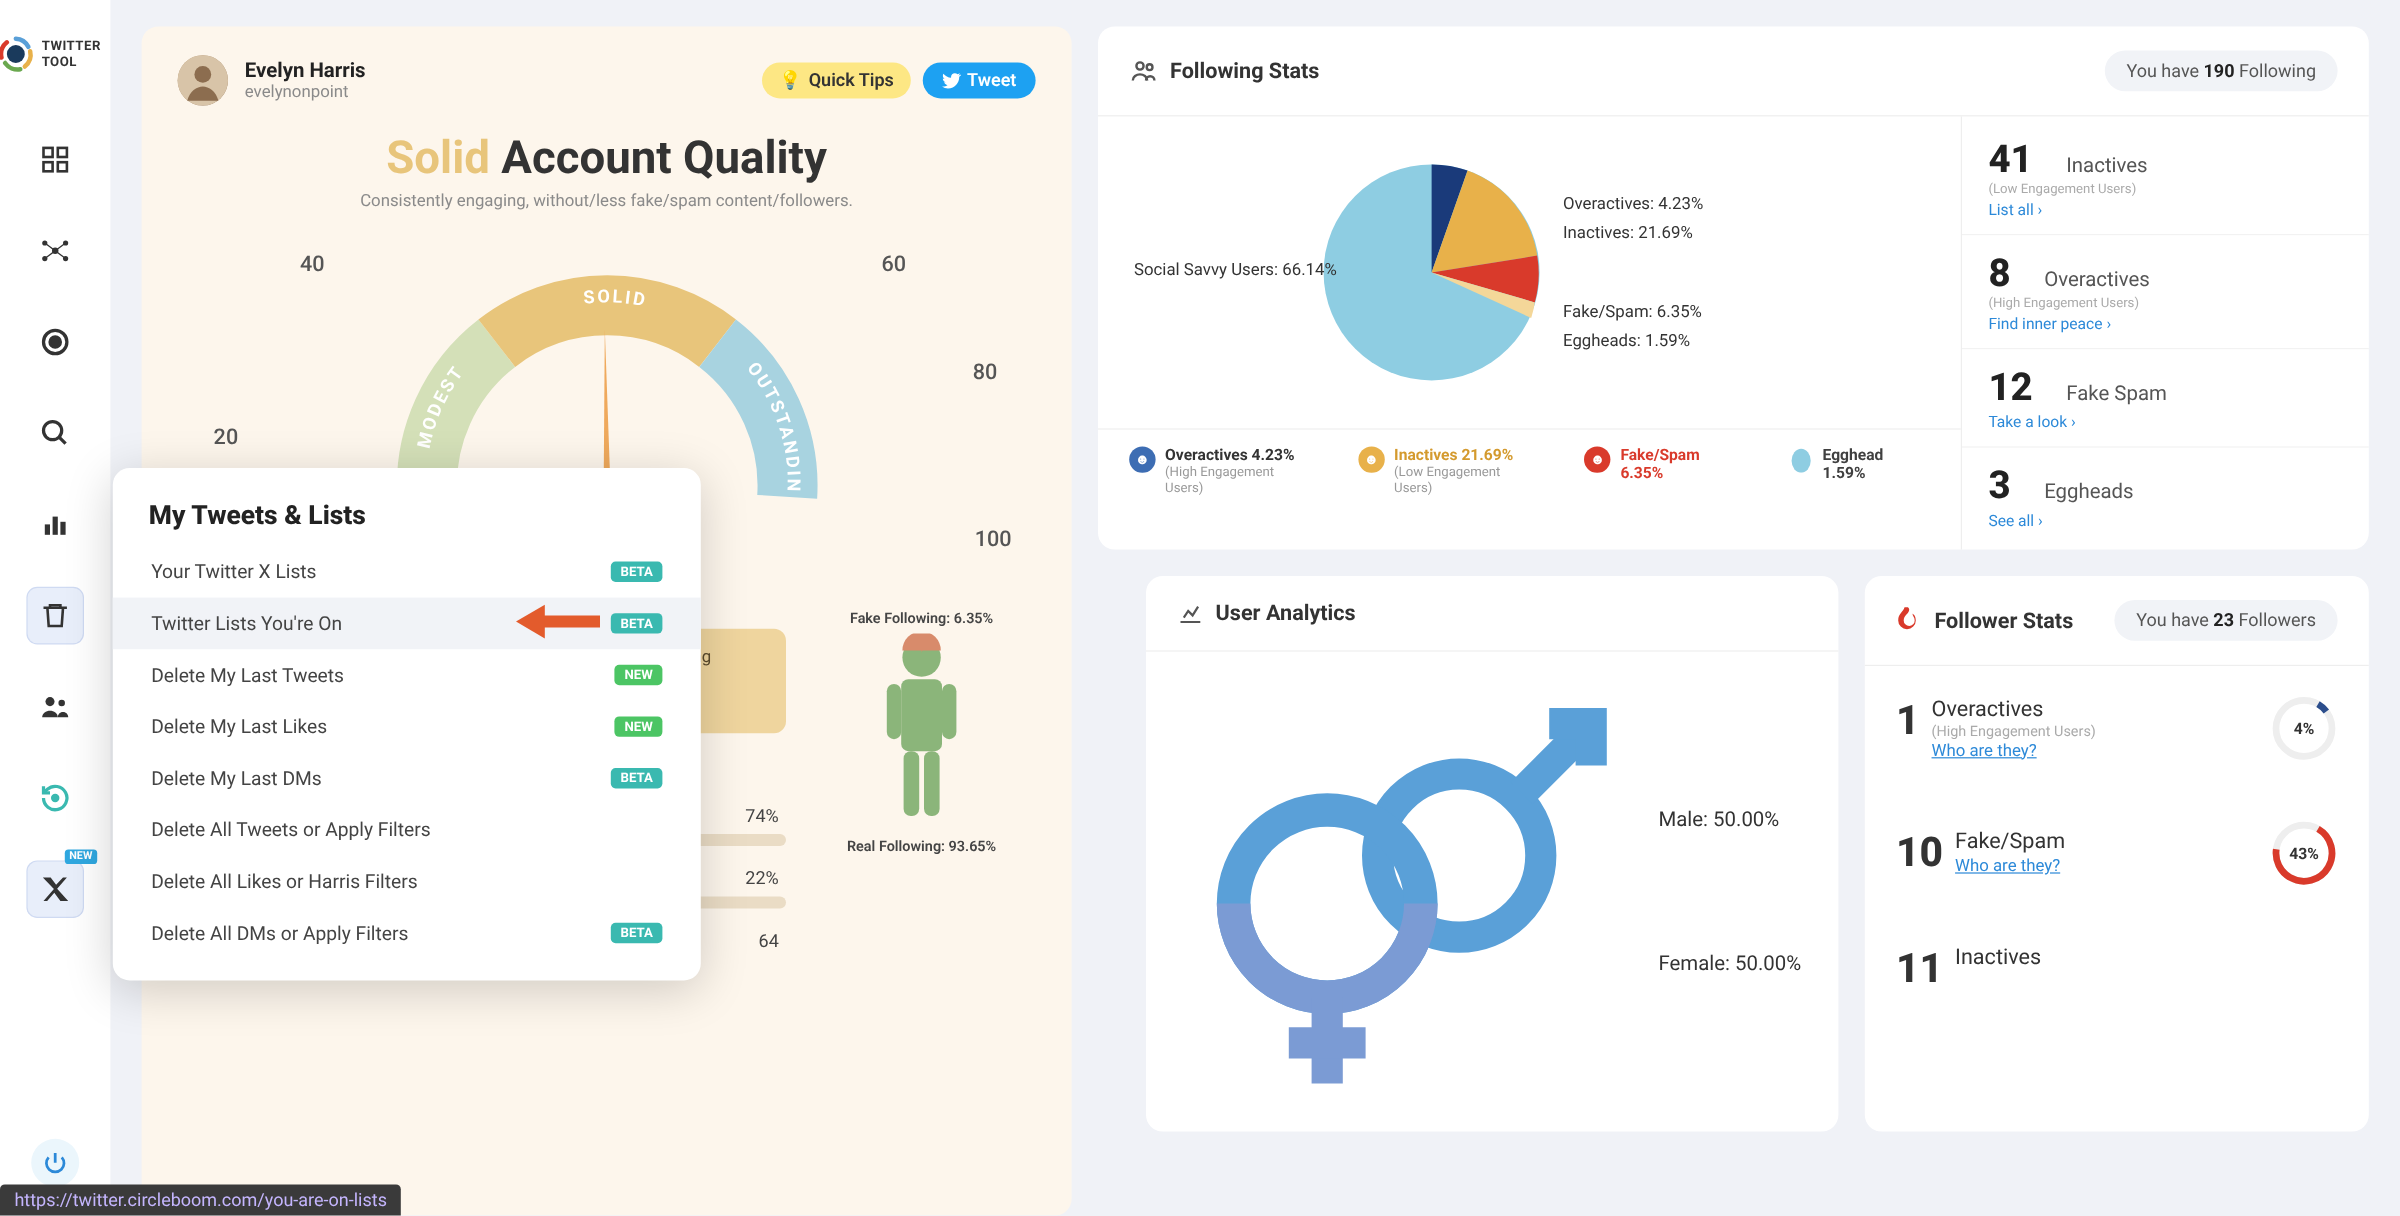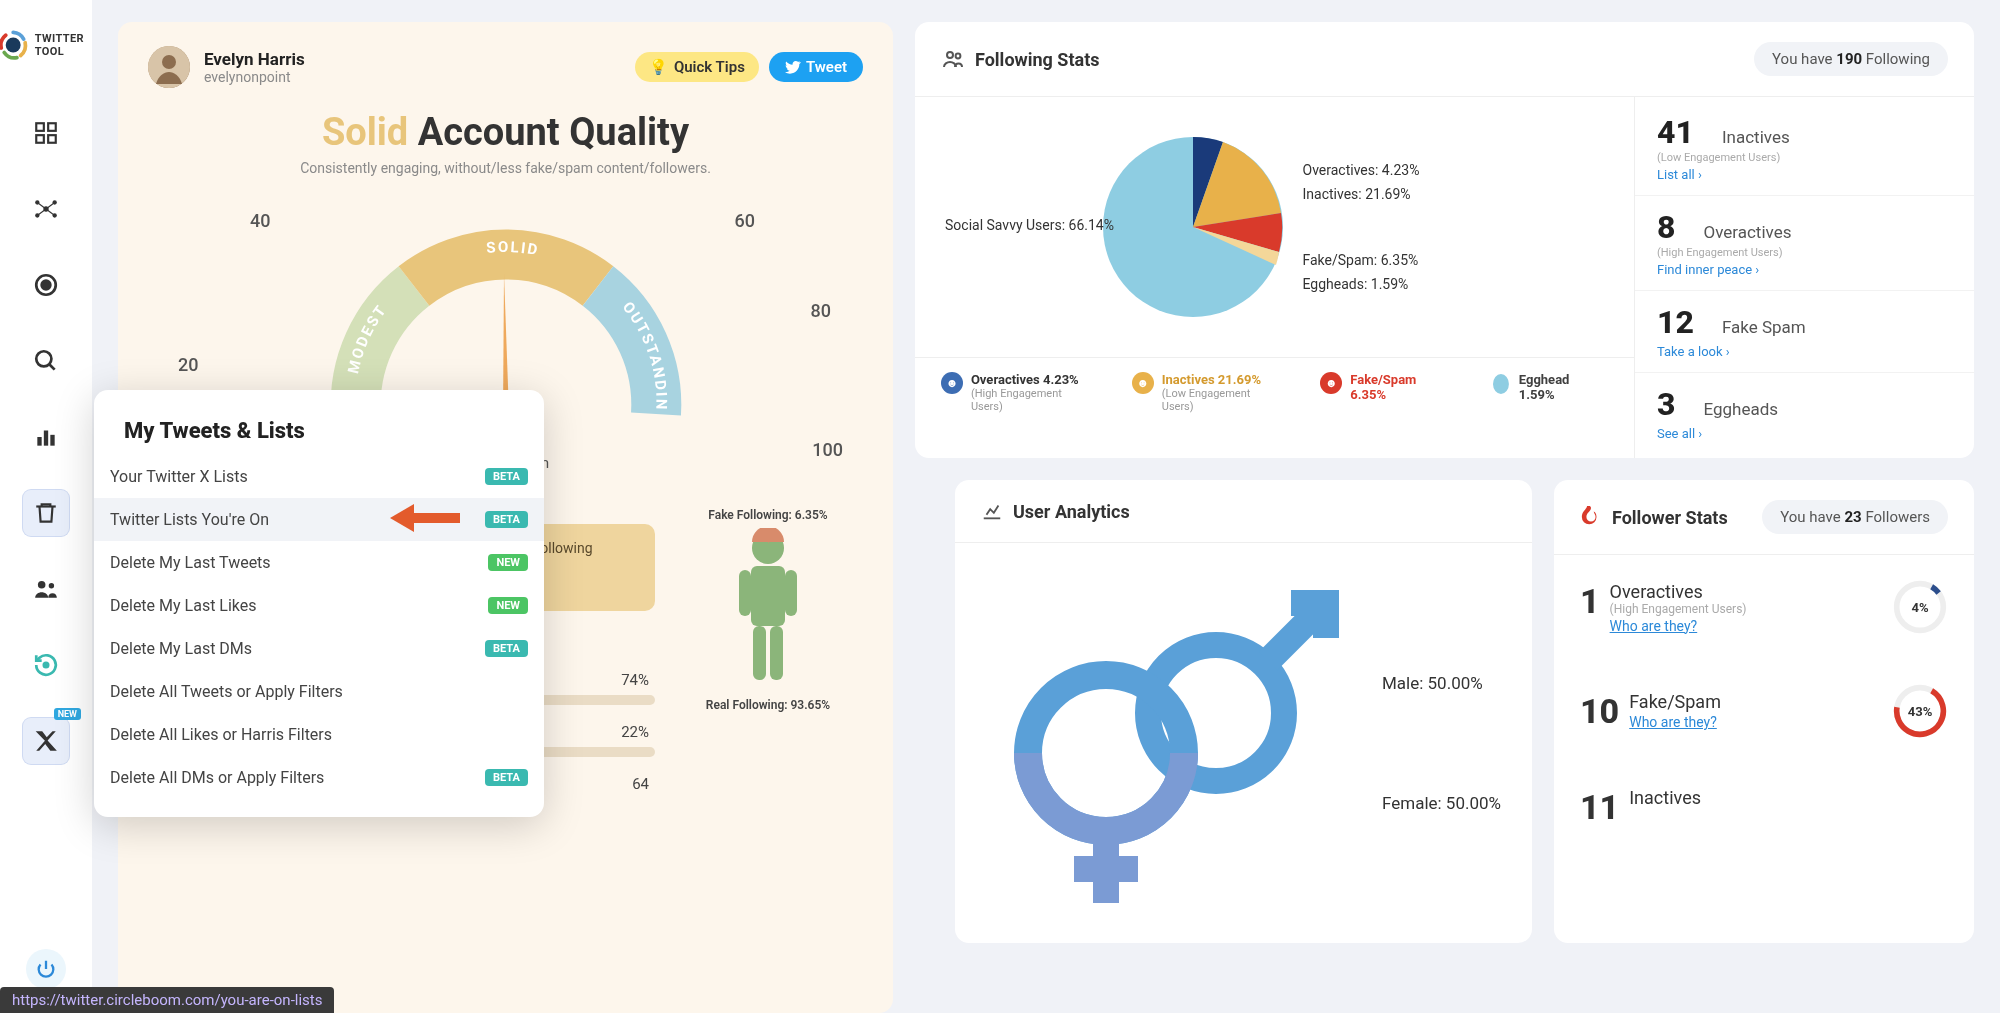"My Tweets & Lists" .popup { width: 450px -> 490px }
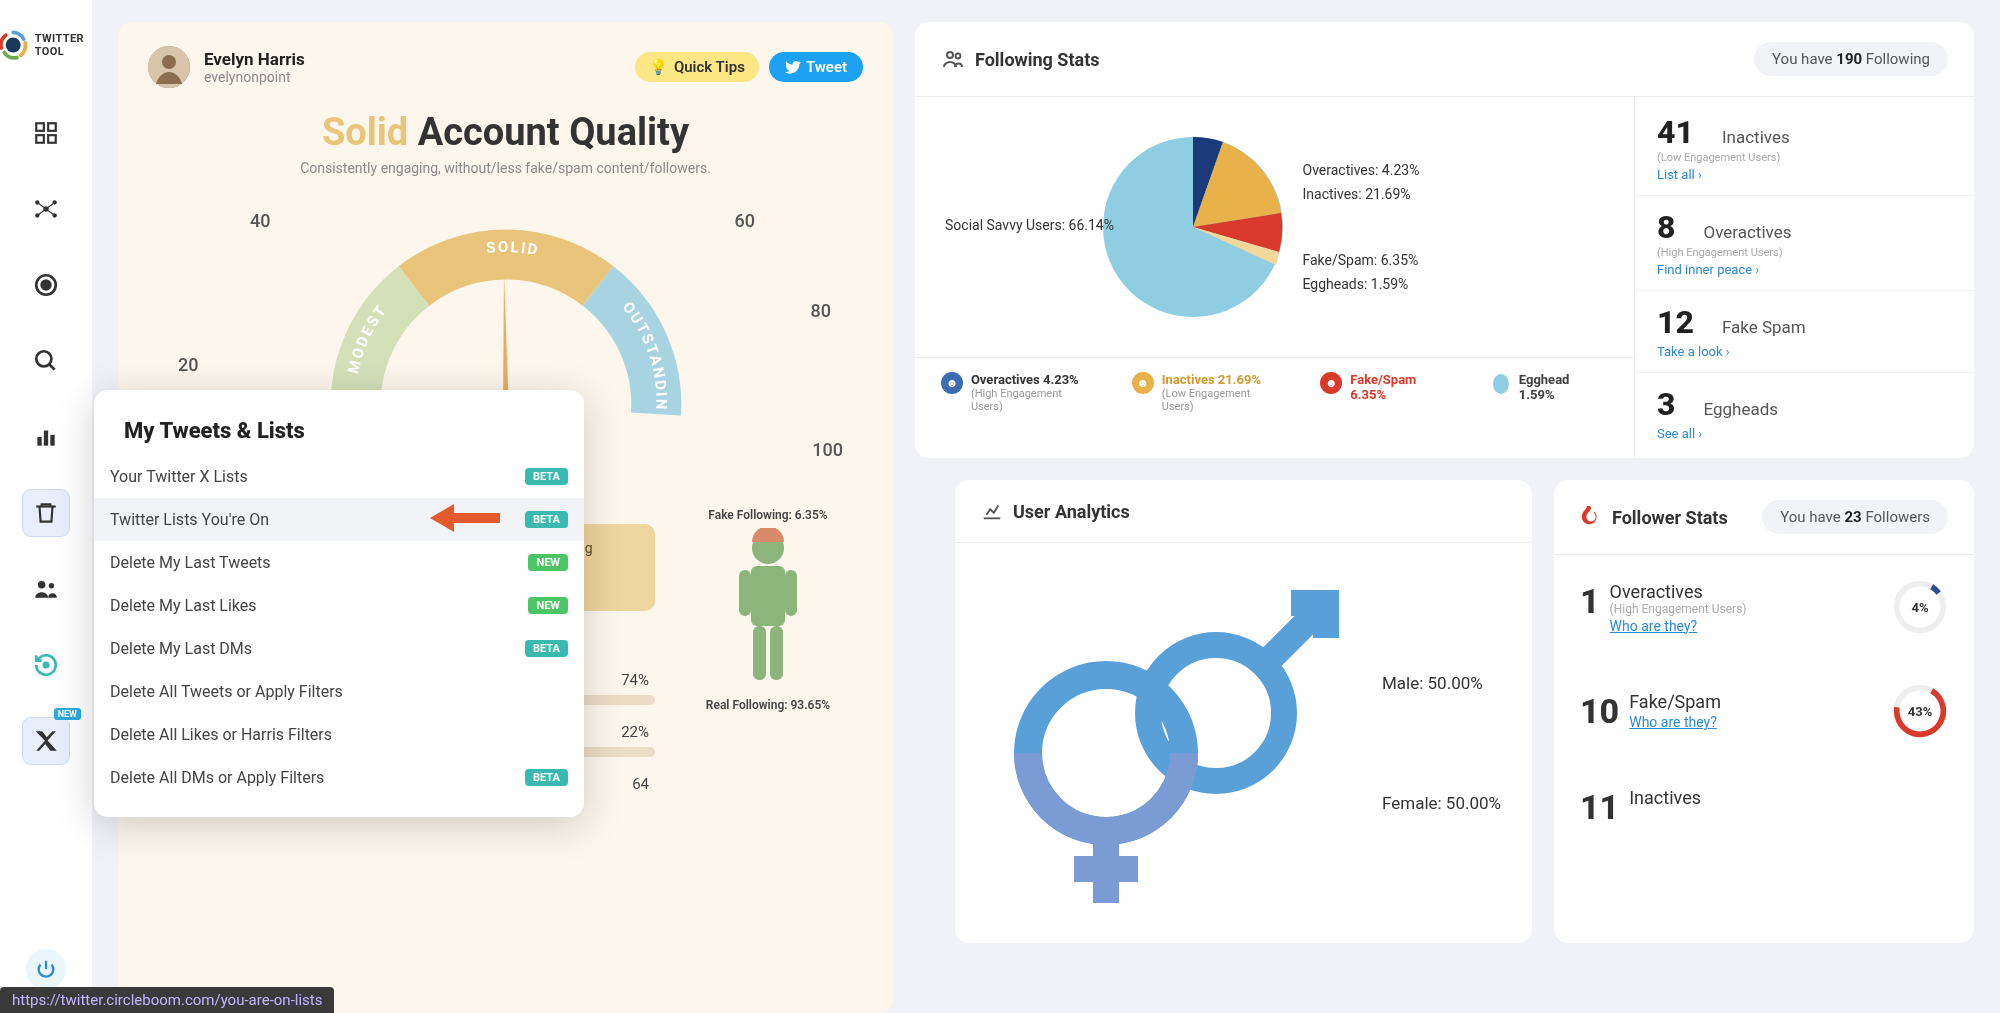"Your Twitter X Lists" .popup-item { padding: 12px 16px -> 12px 32px }
